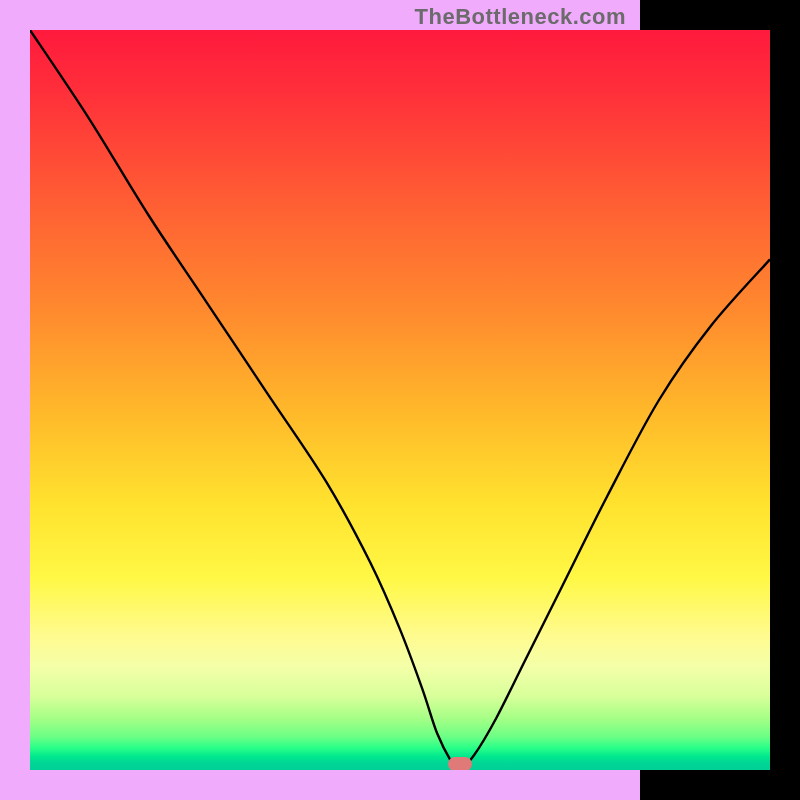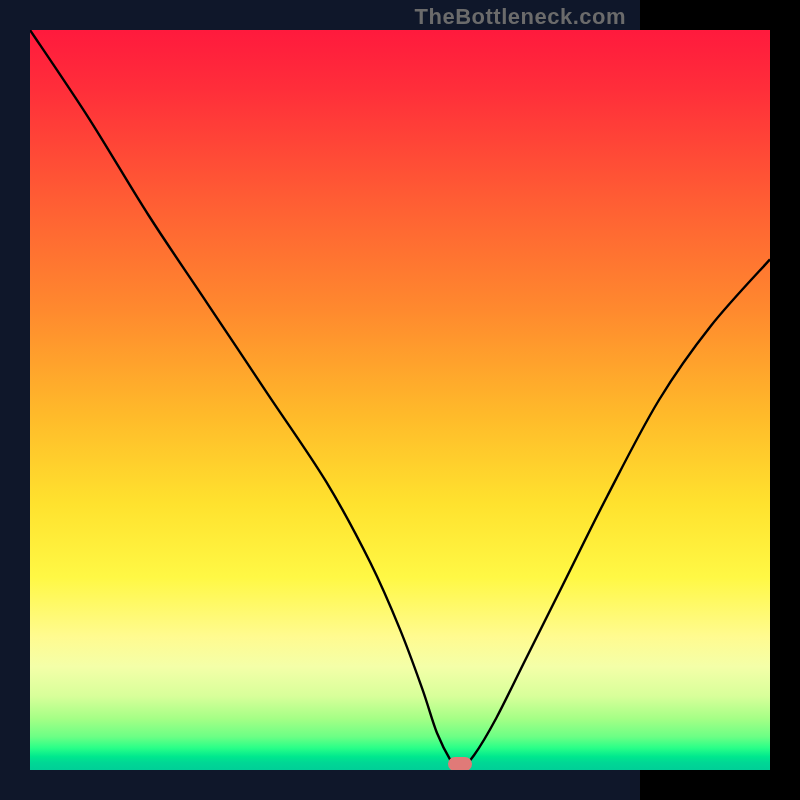"TheBottleneck.com" .wrap { background: #0f172a -> #f0abfc }
